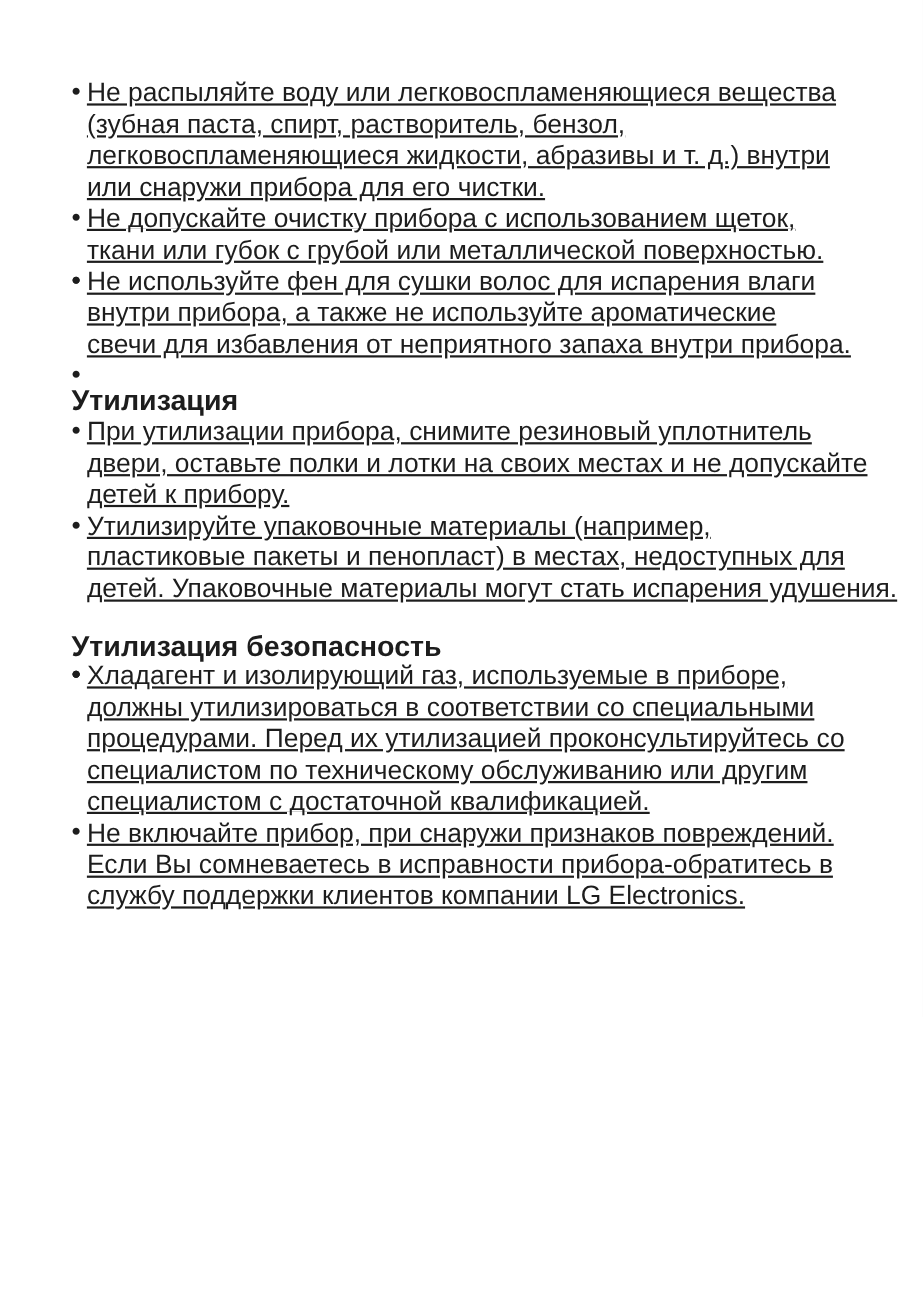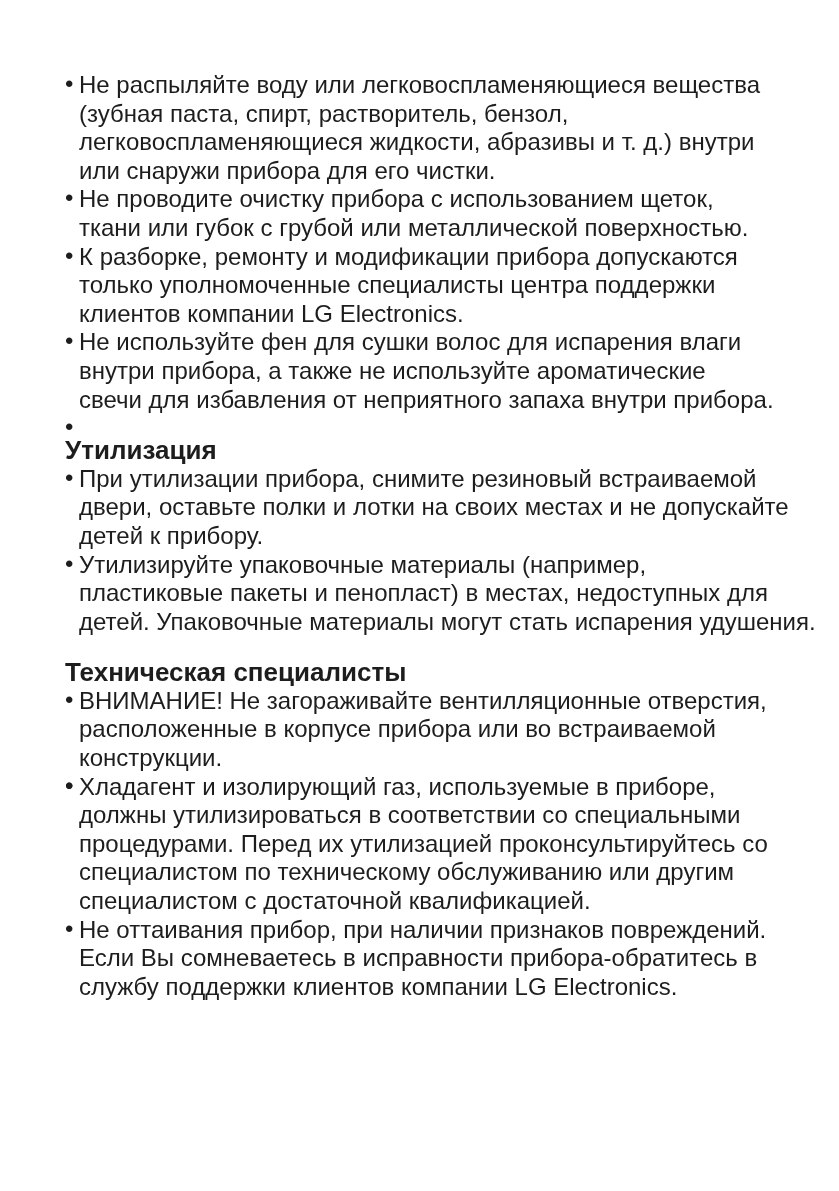"Не распыляйте воду или" .bullet .btext { text-decoration: none -> underline }
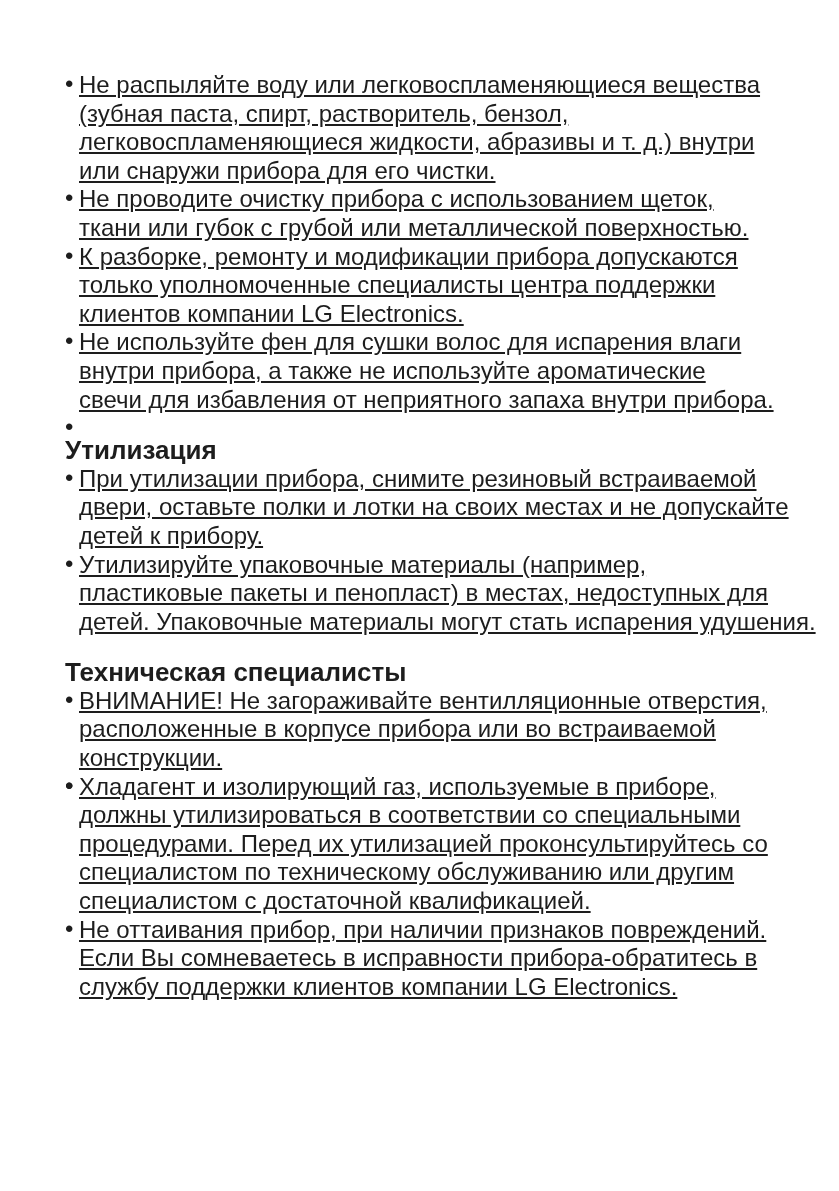"Не проводите очистку прибора с" span.btext { text: проводите -> допускайте }
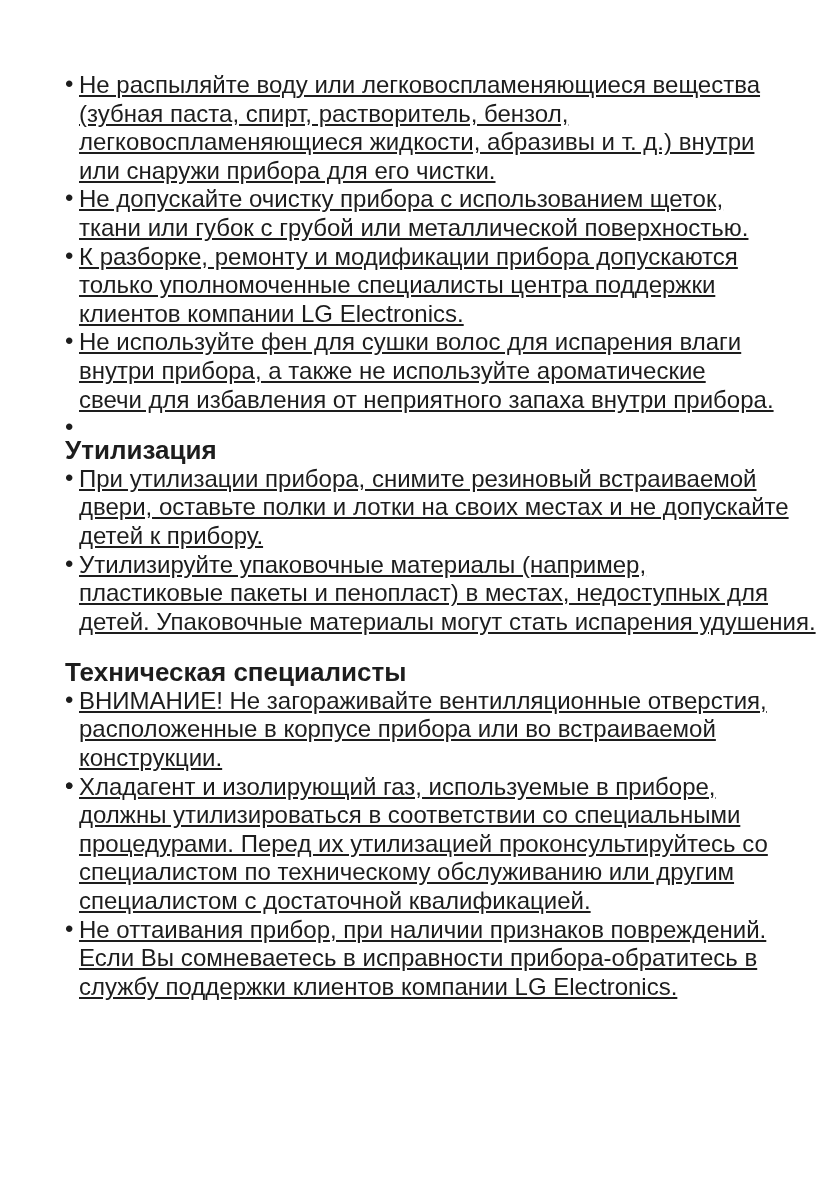"К разборке, ремонту и модификации" span.btext { html: <span>К разборке, ремонту и модификации прибора допускаются только уполномоченные специалисты центра поддержки клиентов компании LG Electronics.</span> -> none }
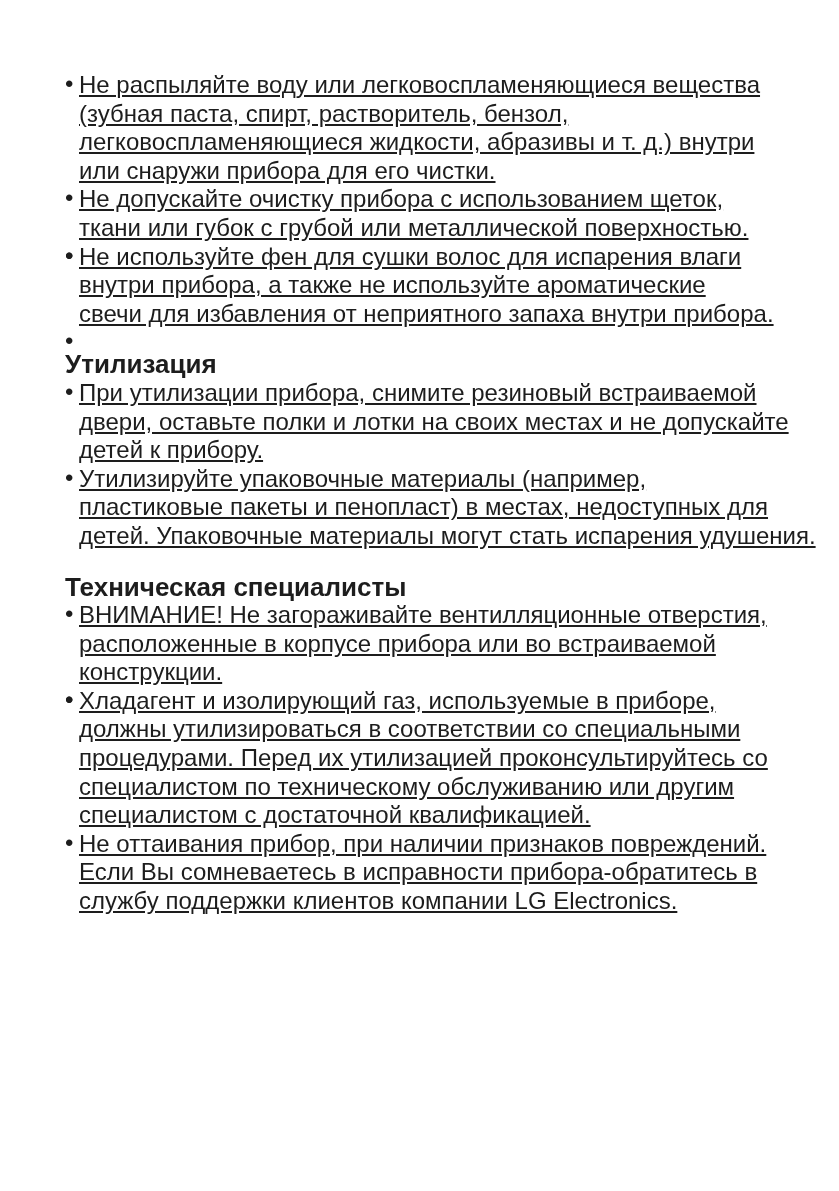"При утилизации прибора, снимите" span.btext { text: встраиваемой -> уплотнитель }
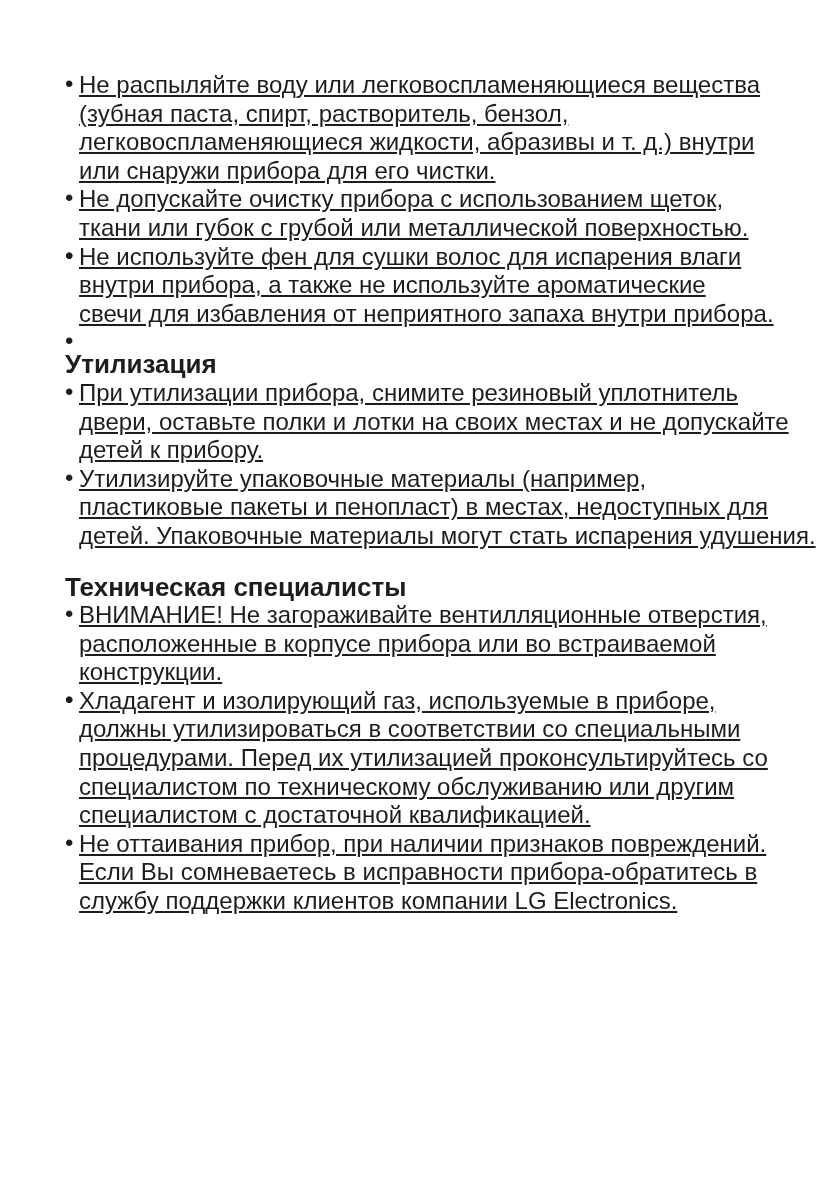"Техническая специалисты" h2.heading { text: Техническая специалисты -> Утилизация безопасность }
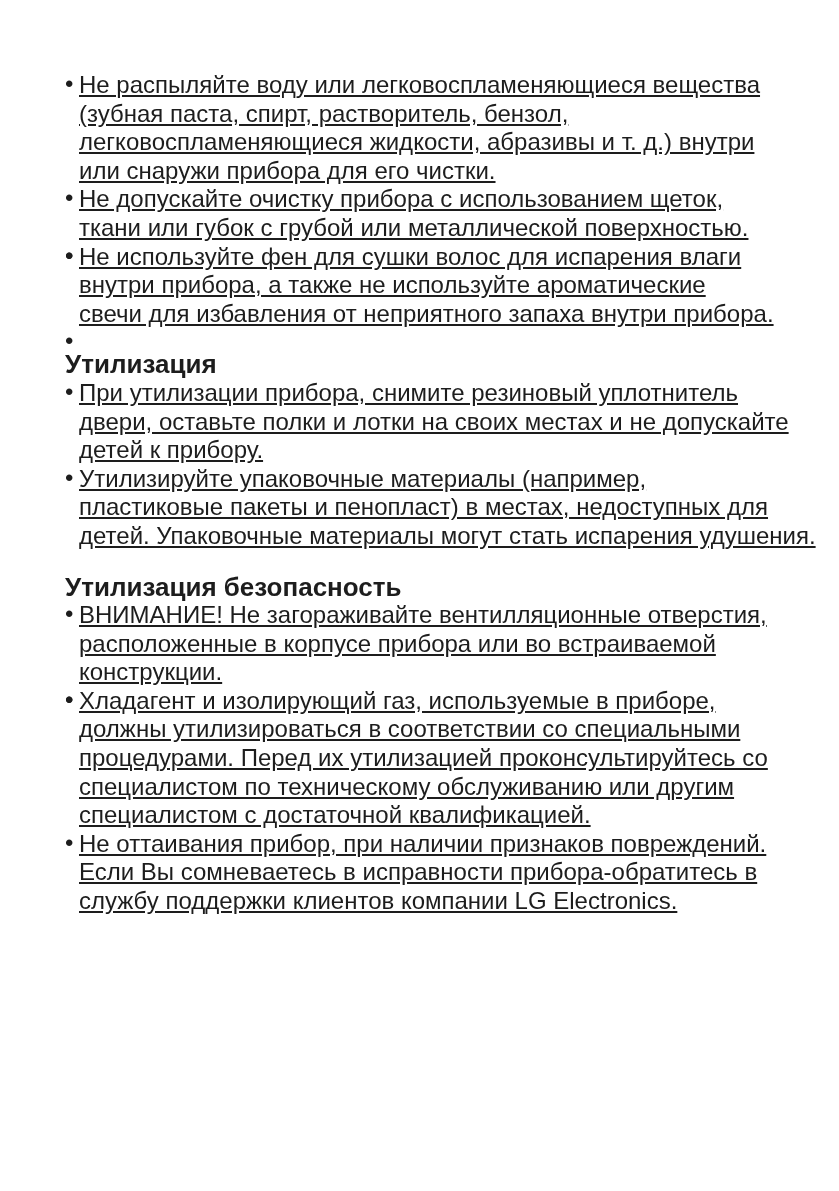"ВНИМАНИЕ! Не загораживайте" span.btext { html: <span>ВНИМАНИЕ! Не загораживайте вентилляционные отверстия, расположенные в корпусе прибора или во встраиваемой конструкции.</span> -> none }
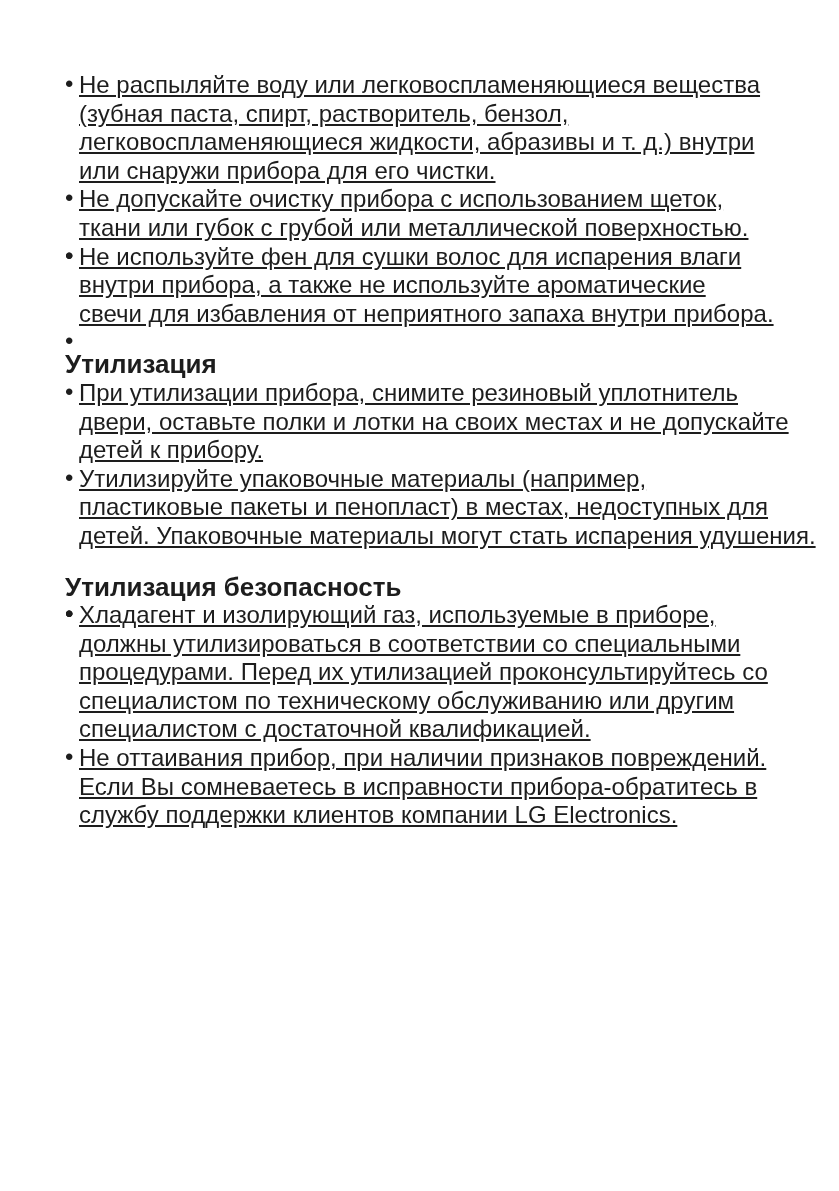"Не оттаивания прибор, при наличии" span.btext { text: оттаивания прибор, при наличии -> включайте прибор, при снаружи }
